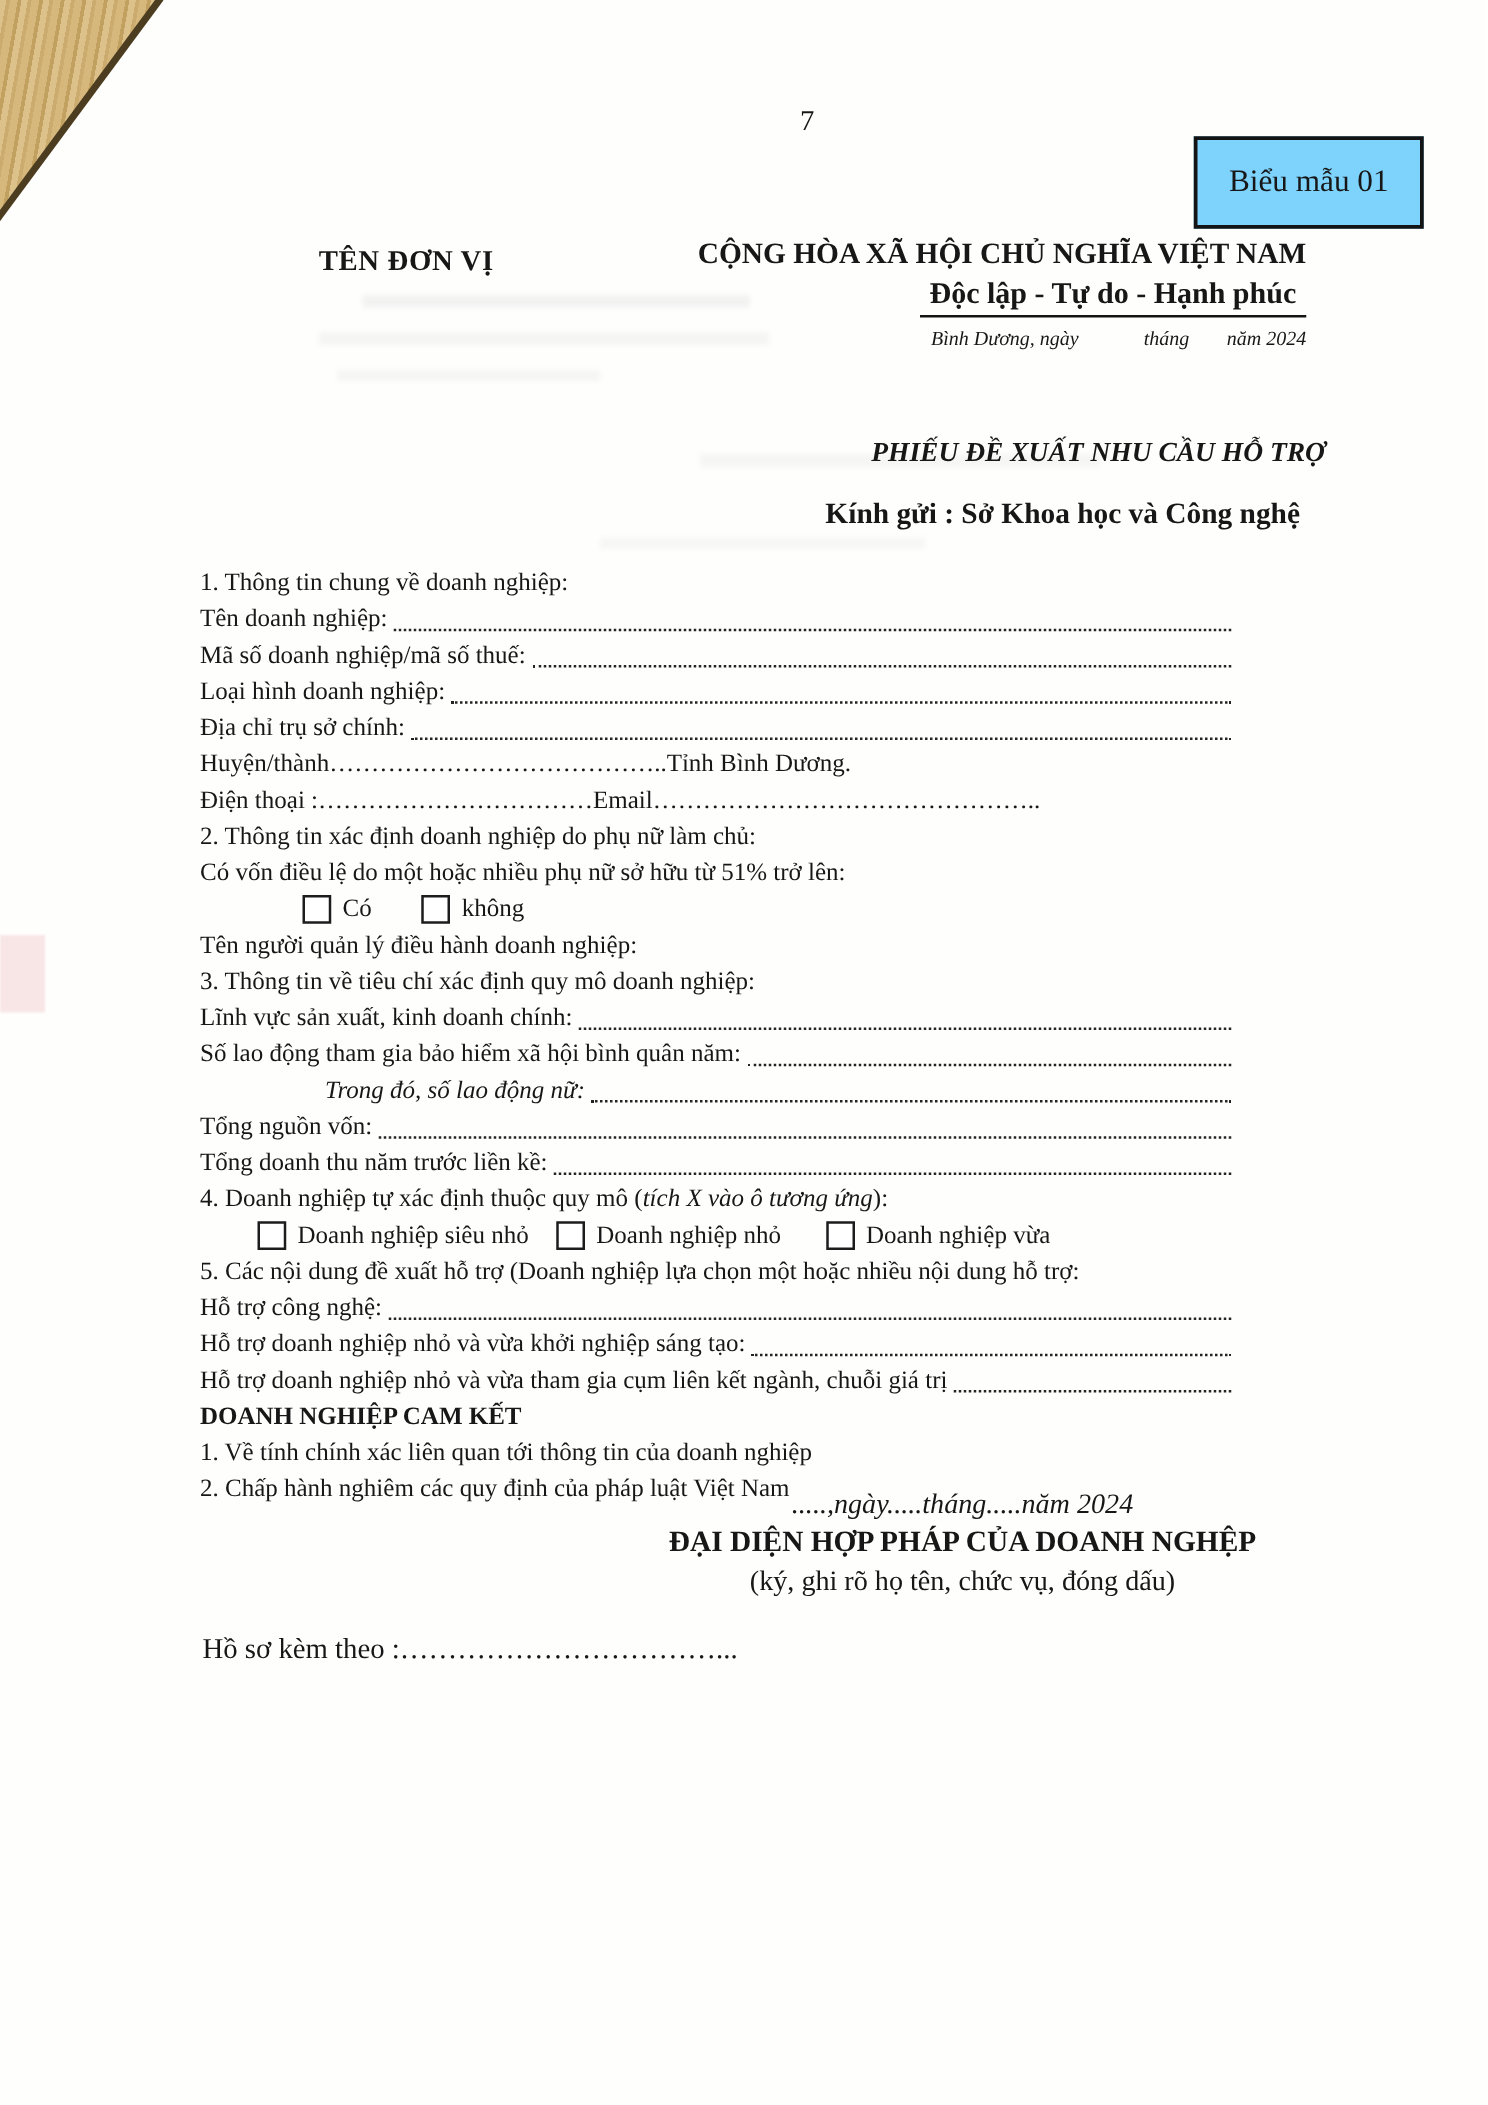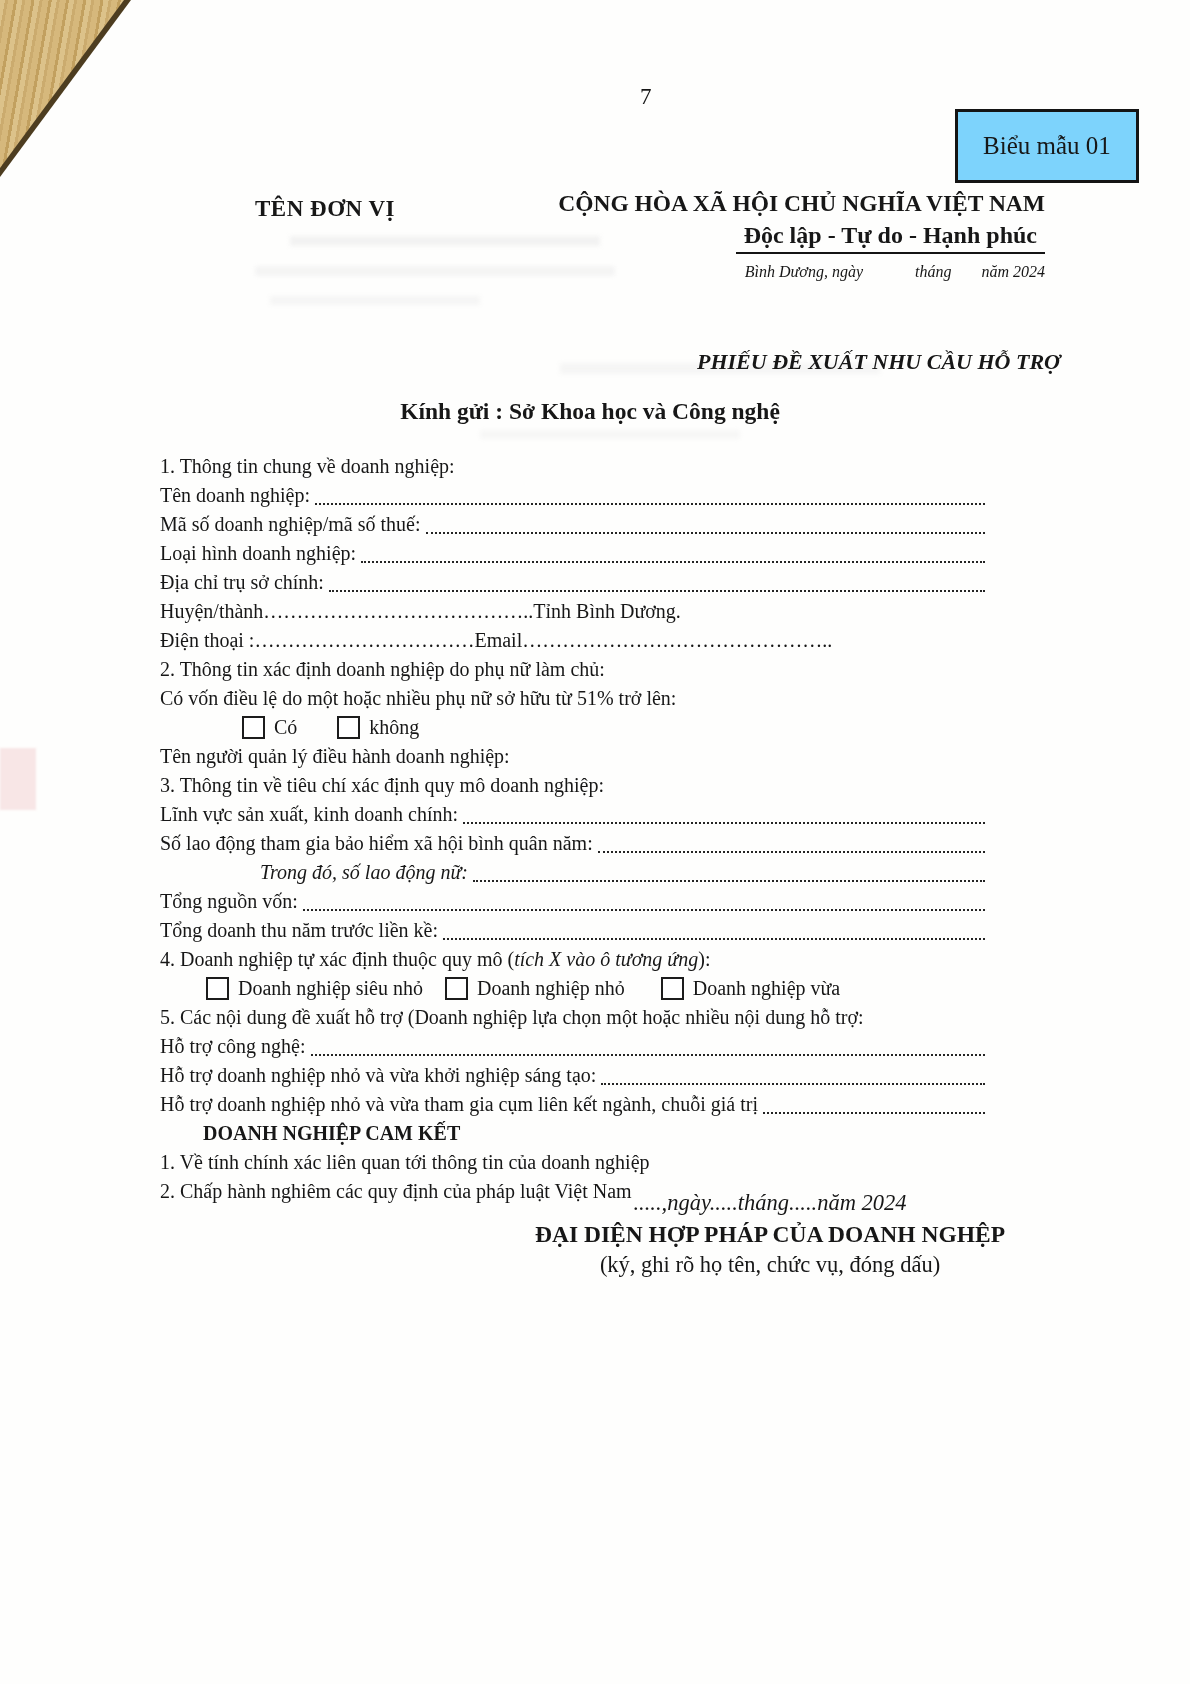"Kính gửi : Sở Khoa" .recipient { text-align: center -> right }
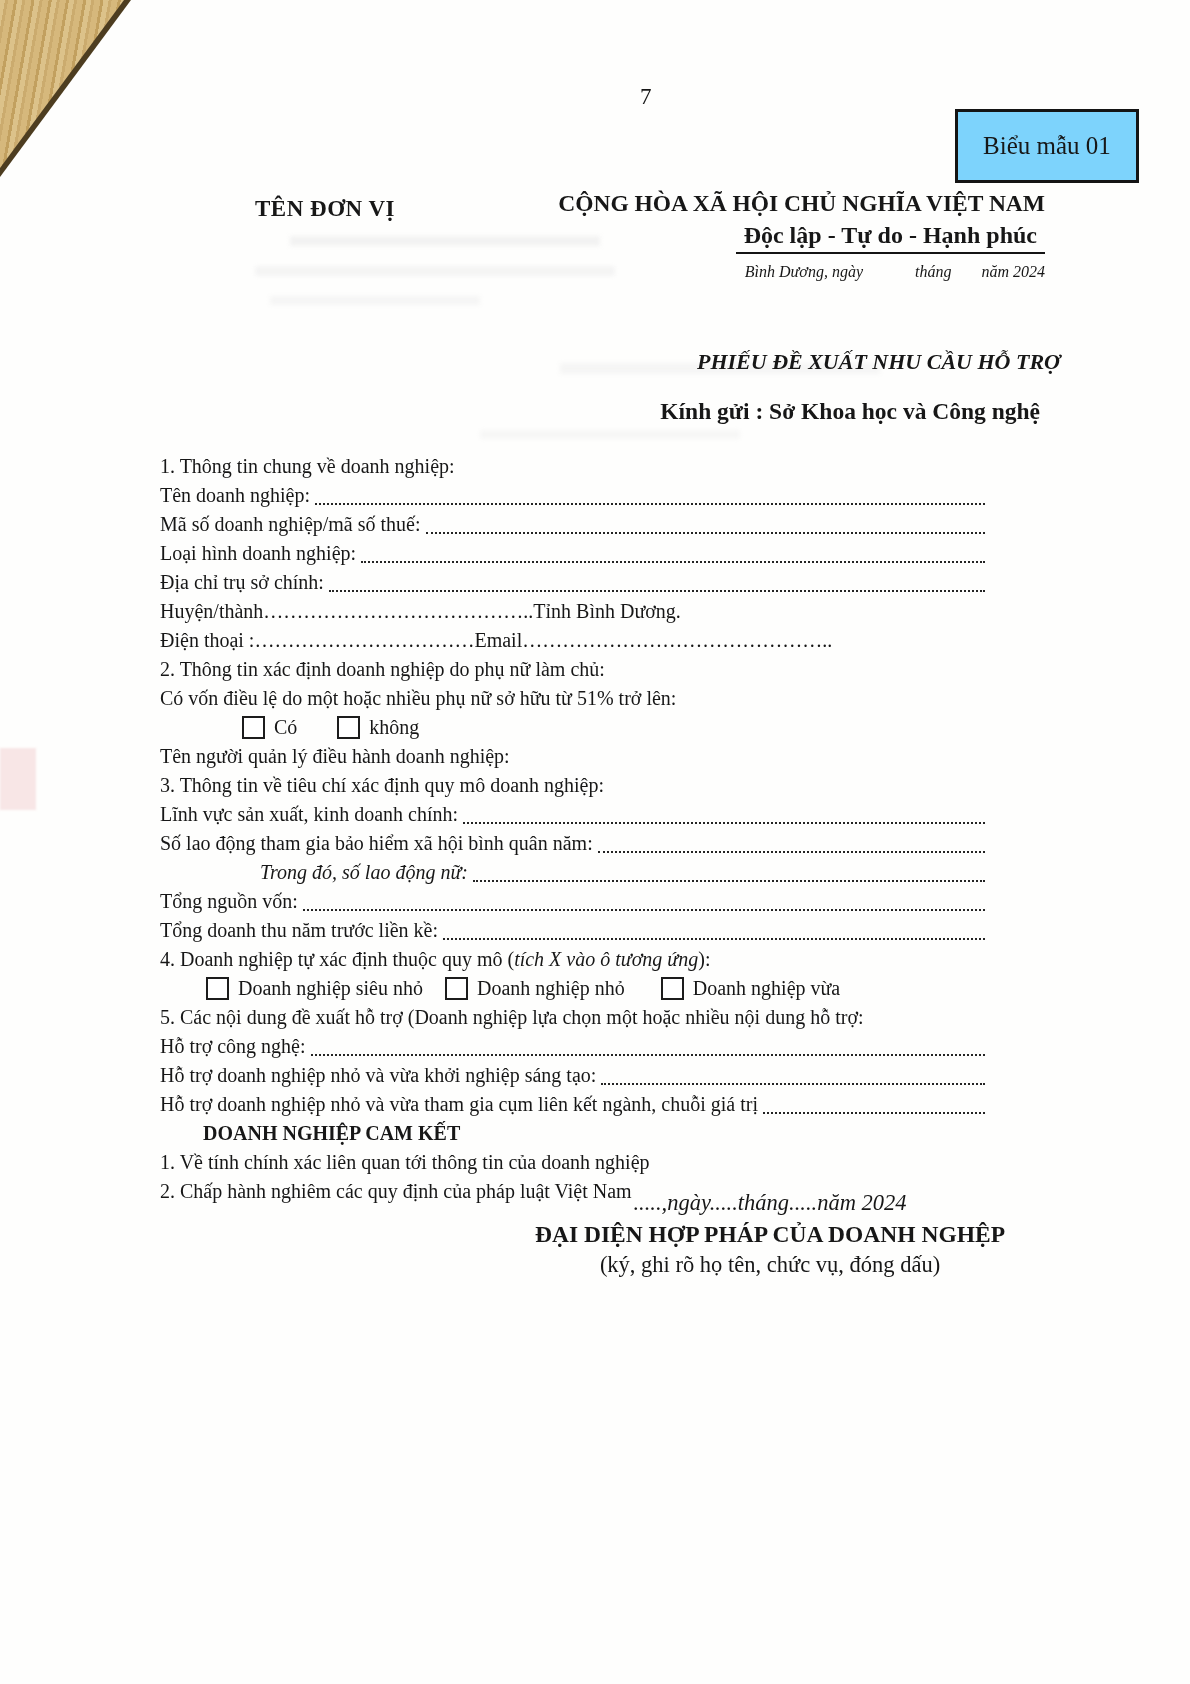"DOANH NGHIỆP CAM KẾT" .bold { margin-left: 43px -> none }
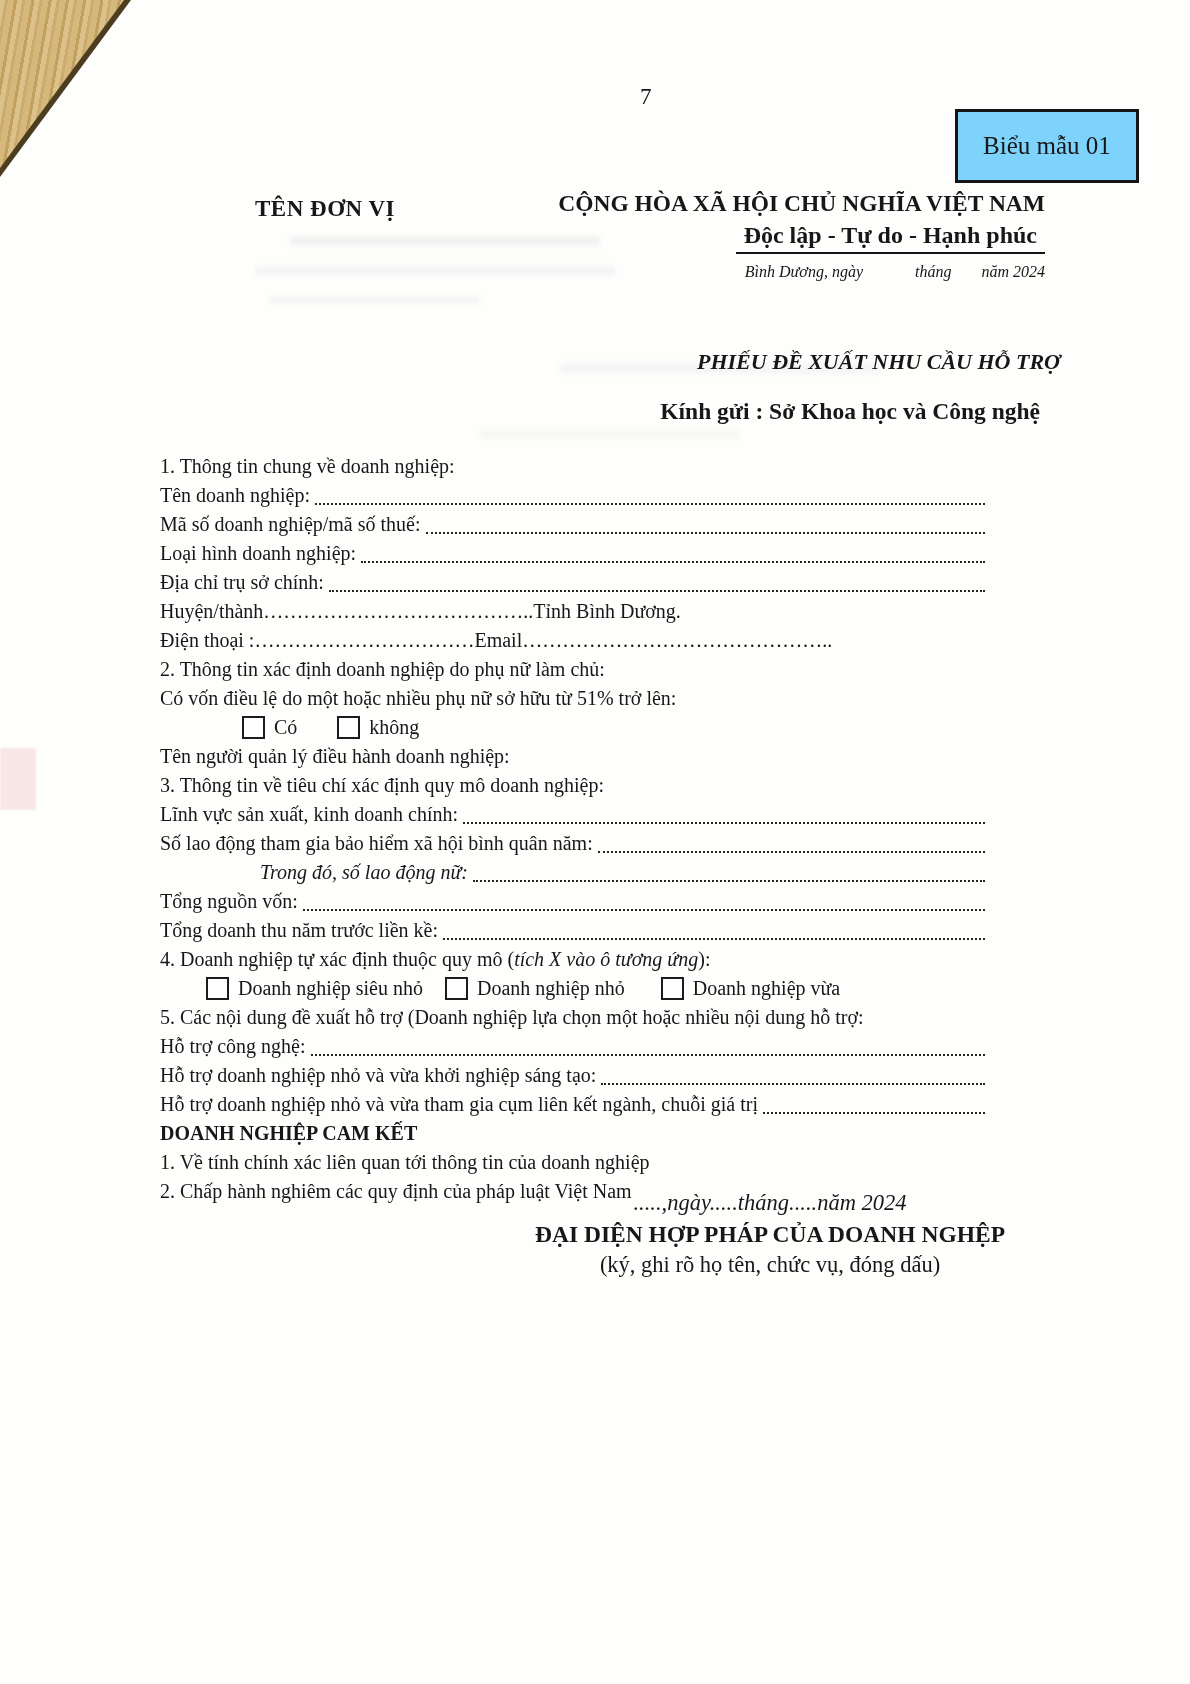"Hồ sơ kèm theo :……………………………..." div.footer { html: none -> <div>Hồ sơ kèm theo :……………………………...</div> }
